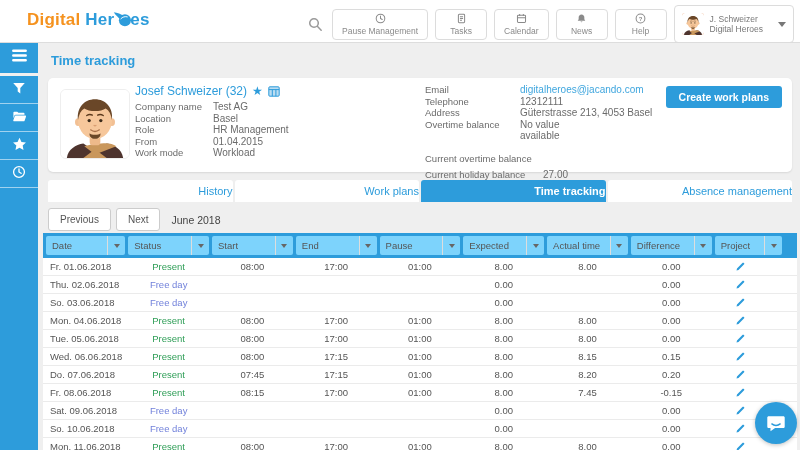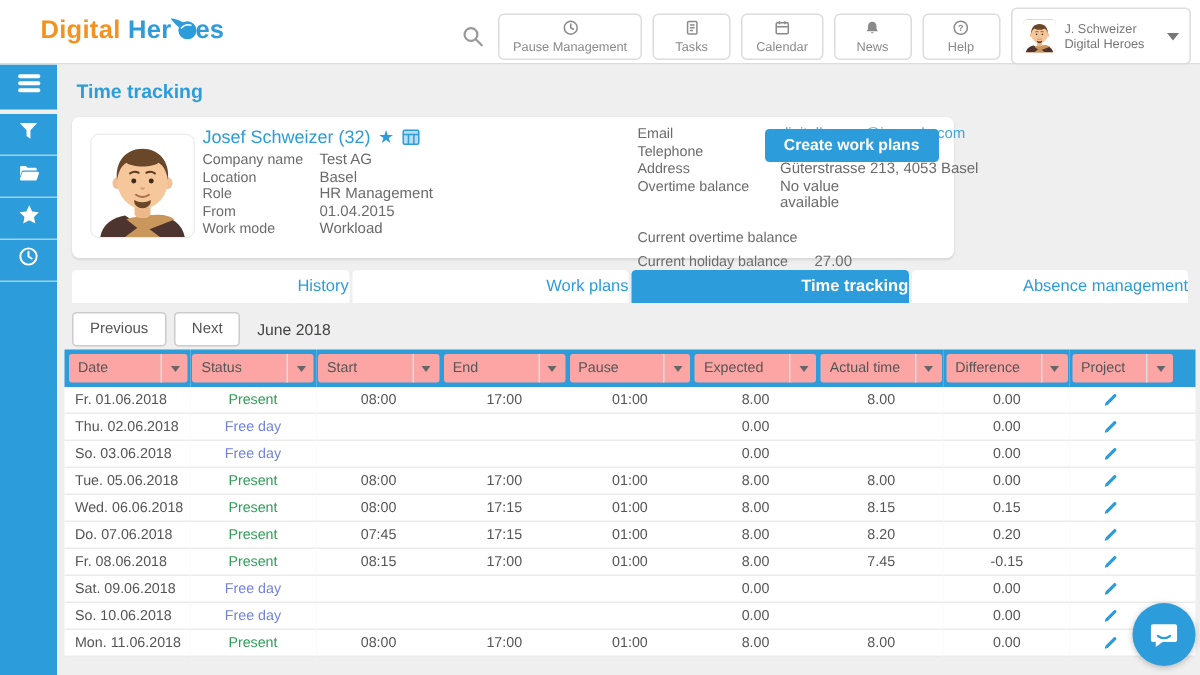"Josef Schweizer (32)" .card { width: 588px -> 744px }
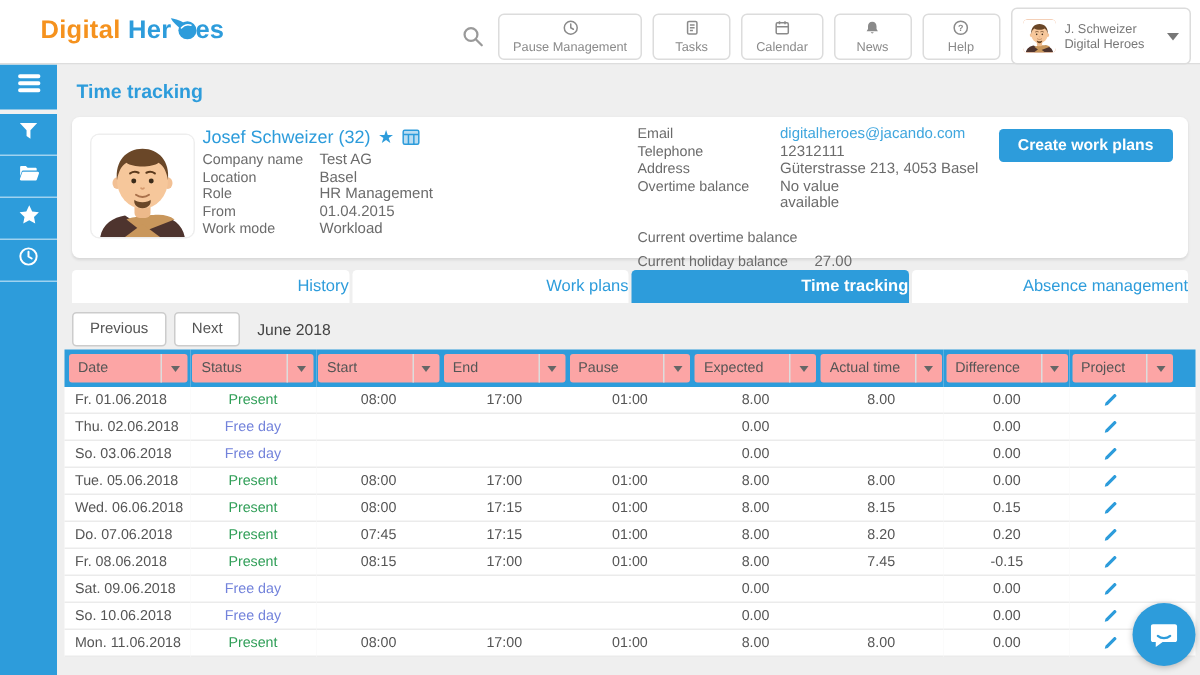"Date" .hdr-box { background: #fca5a5 -> #7dd3fc }
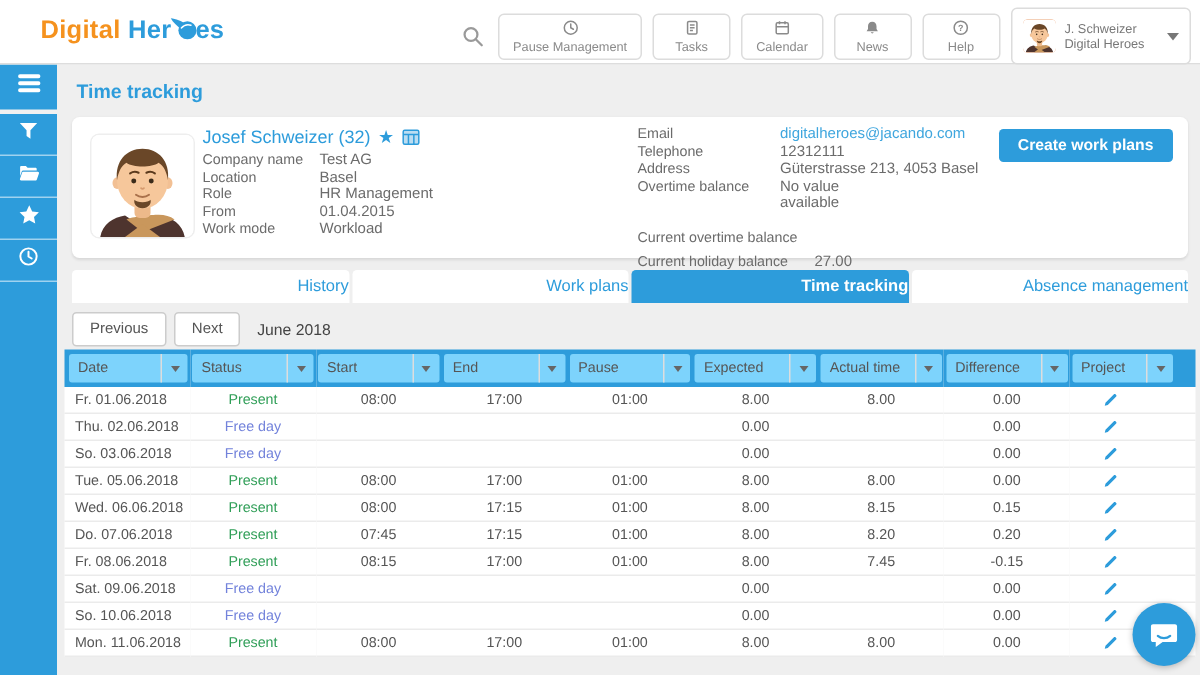"Mon. 04.06.2018" tr { html: none -> <tr> <td>Mon. 04.06.2018</td> <td>Present</td> <td>08:00</td> <td>17:00</td> <td>01:00</td> <td>8.00</td> <td>8.00</td> <td>0.00</td> <td><span><svg> <path></path> </svg></span></td> </tr> }
